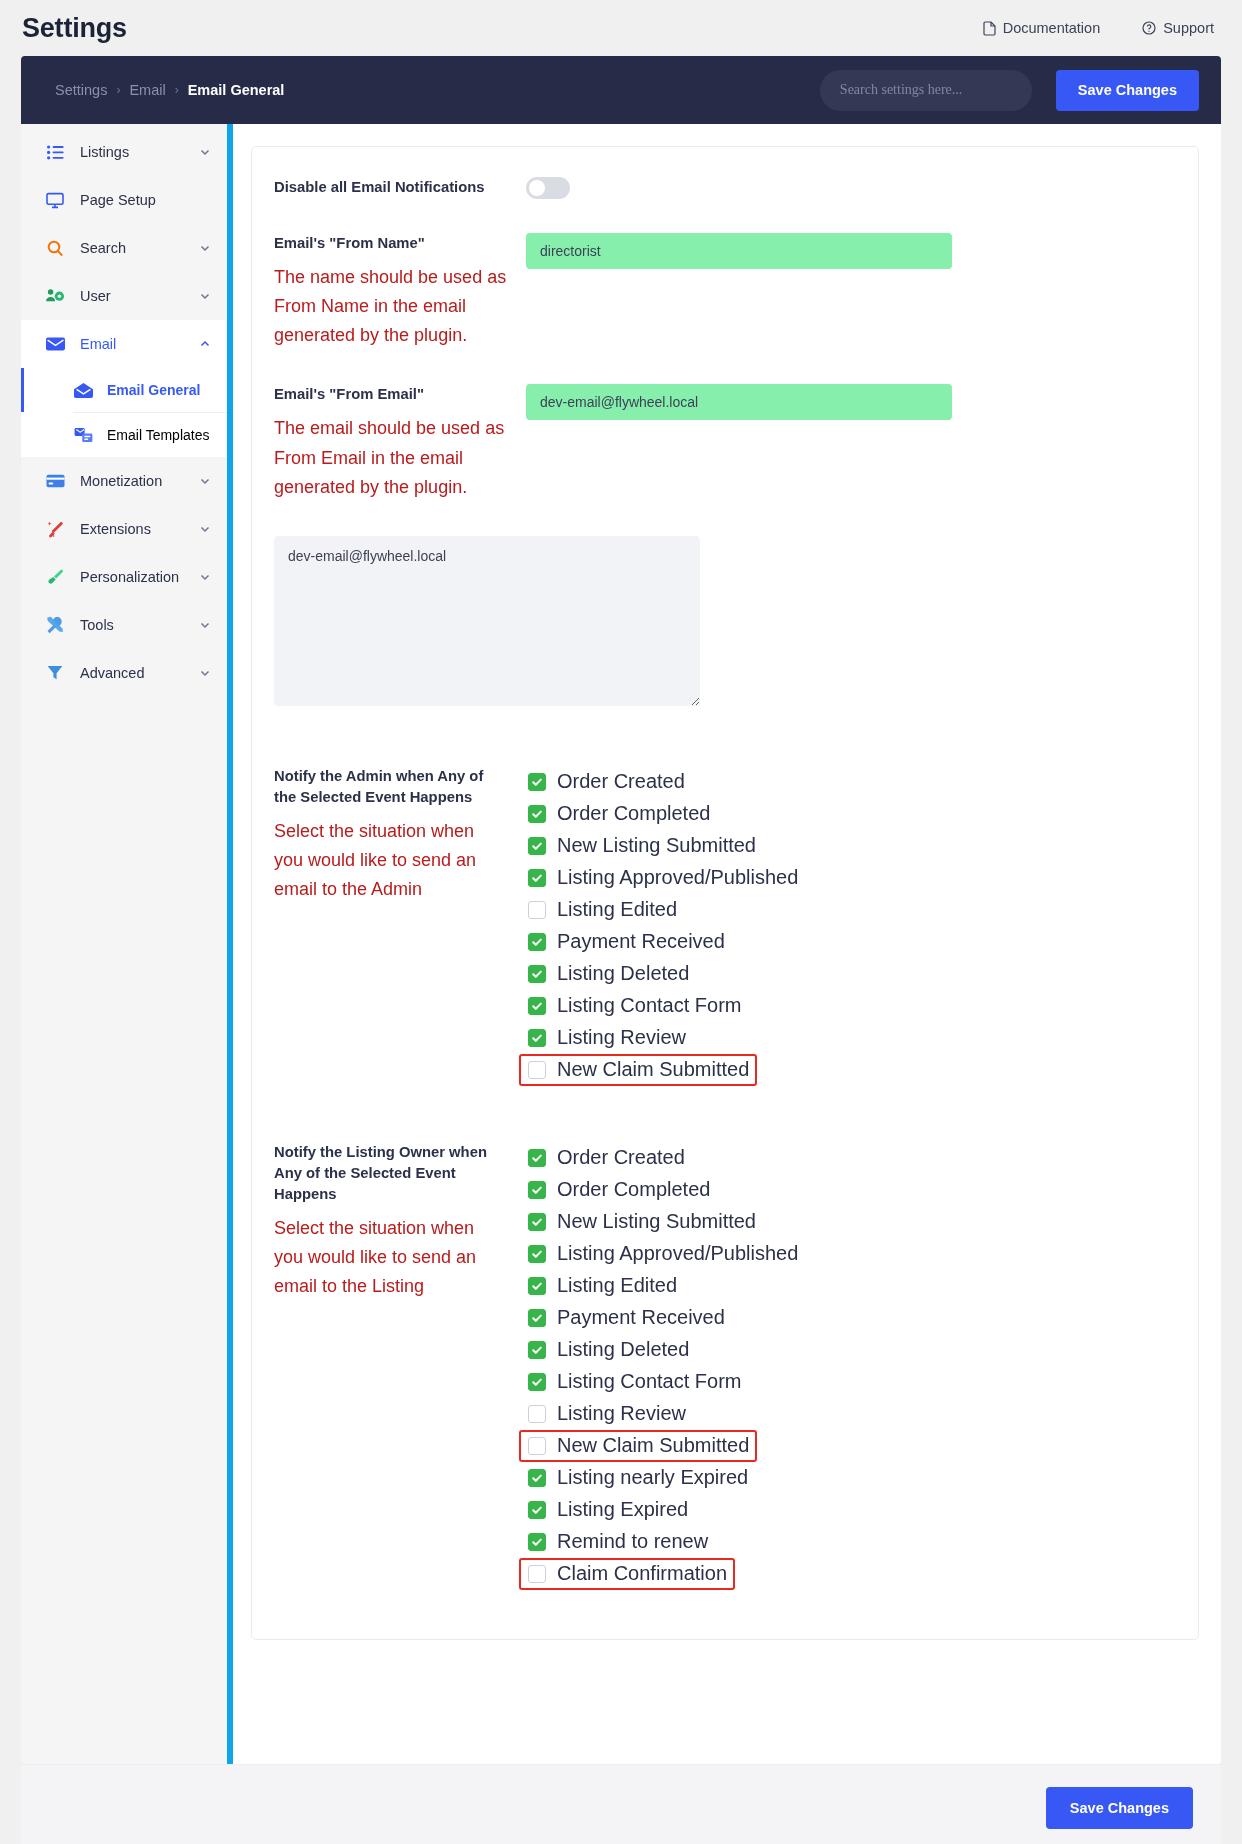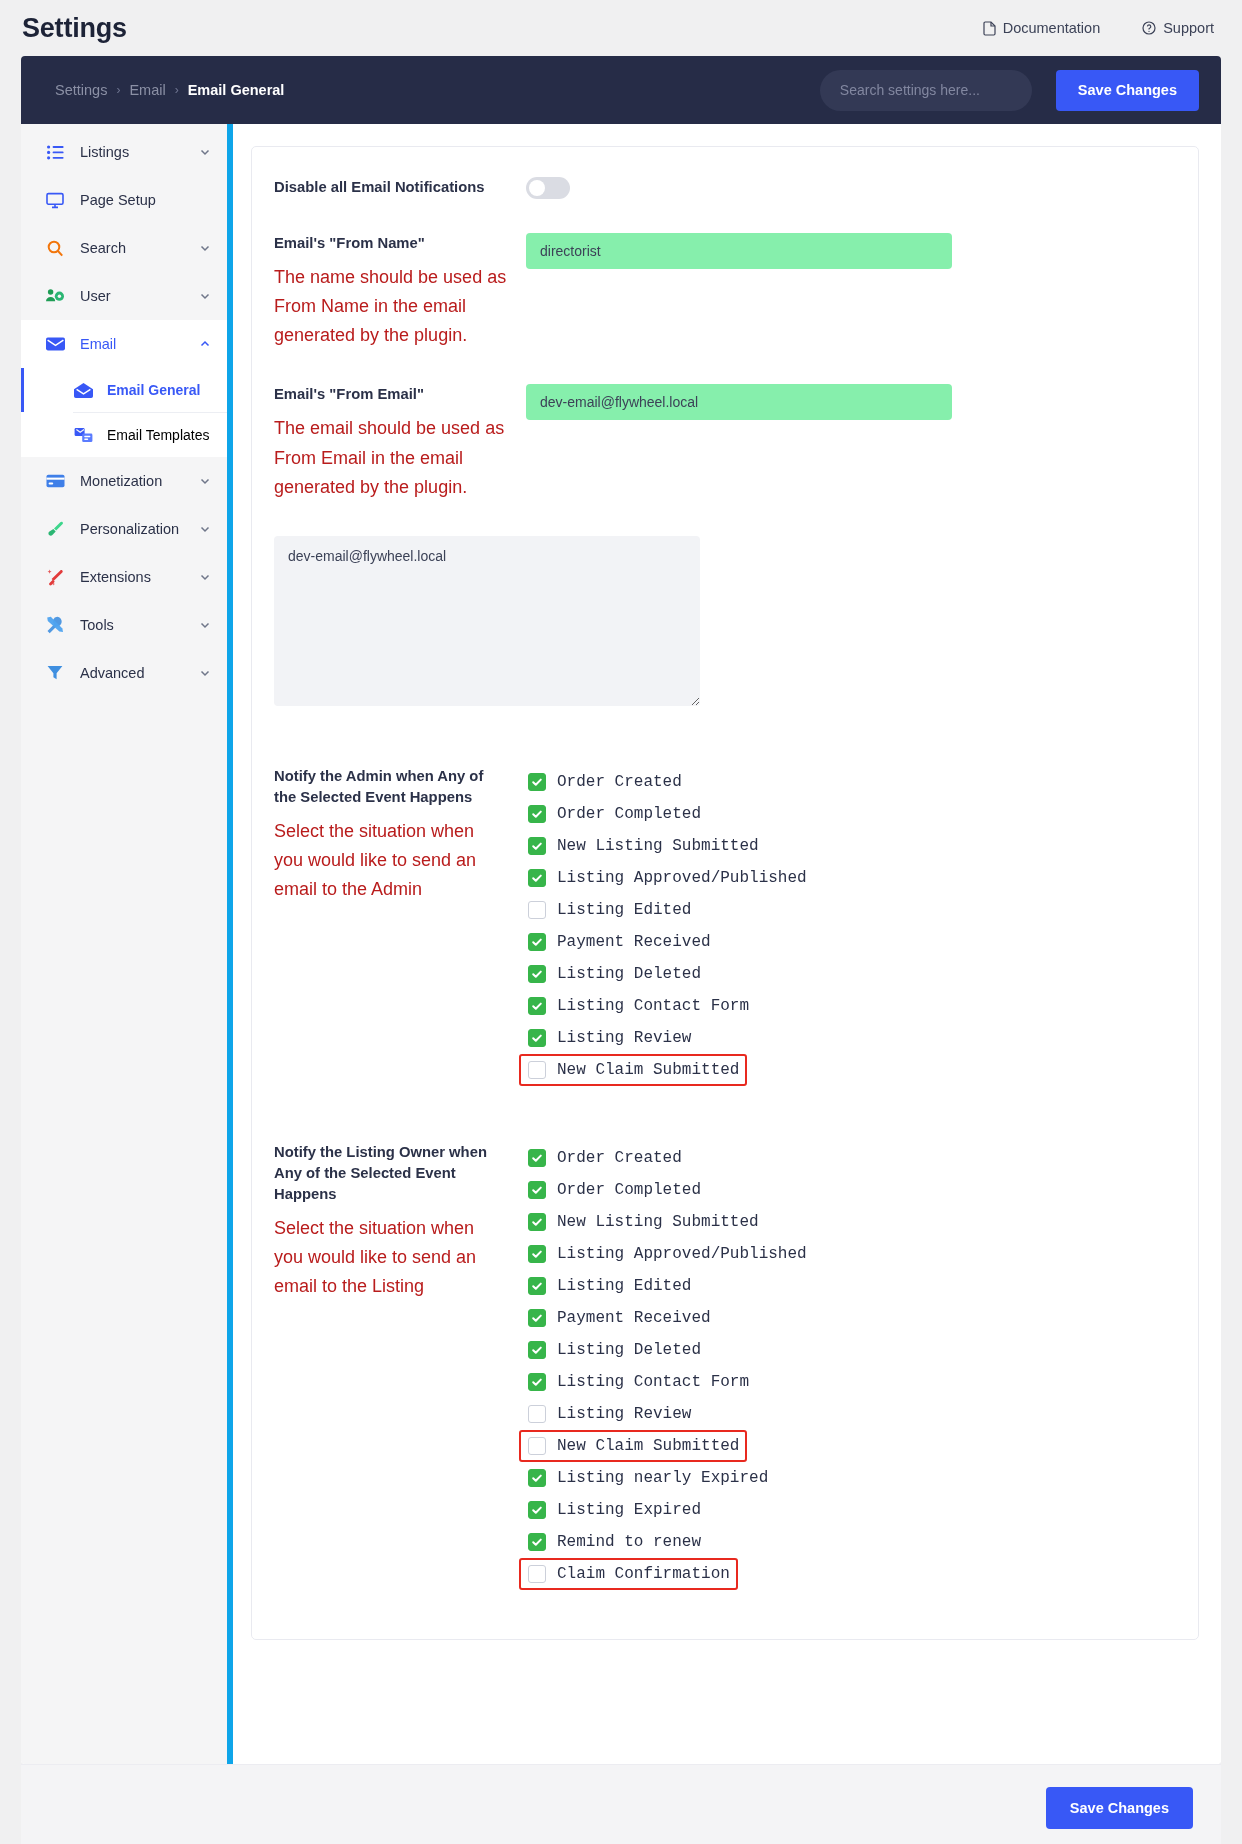"Search settings here..." .search-box { font-family: Liberation Sans, sans-serif -> Liberation Serif, serif }
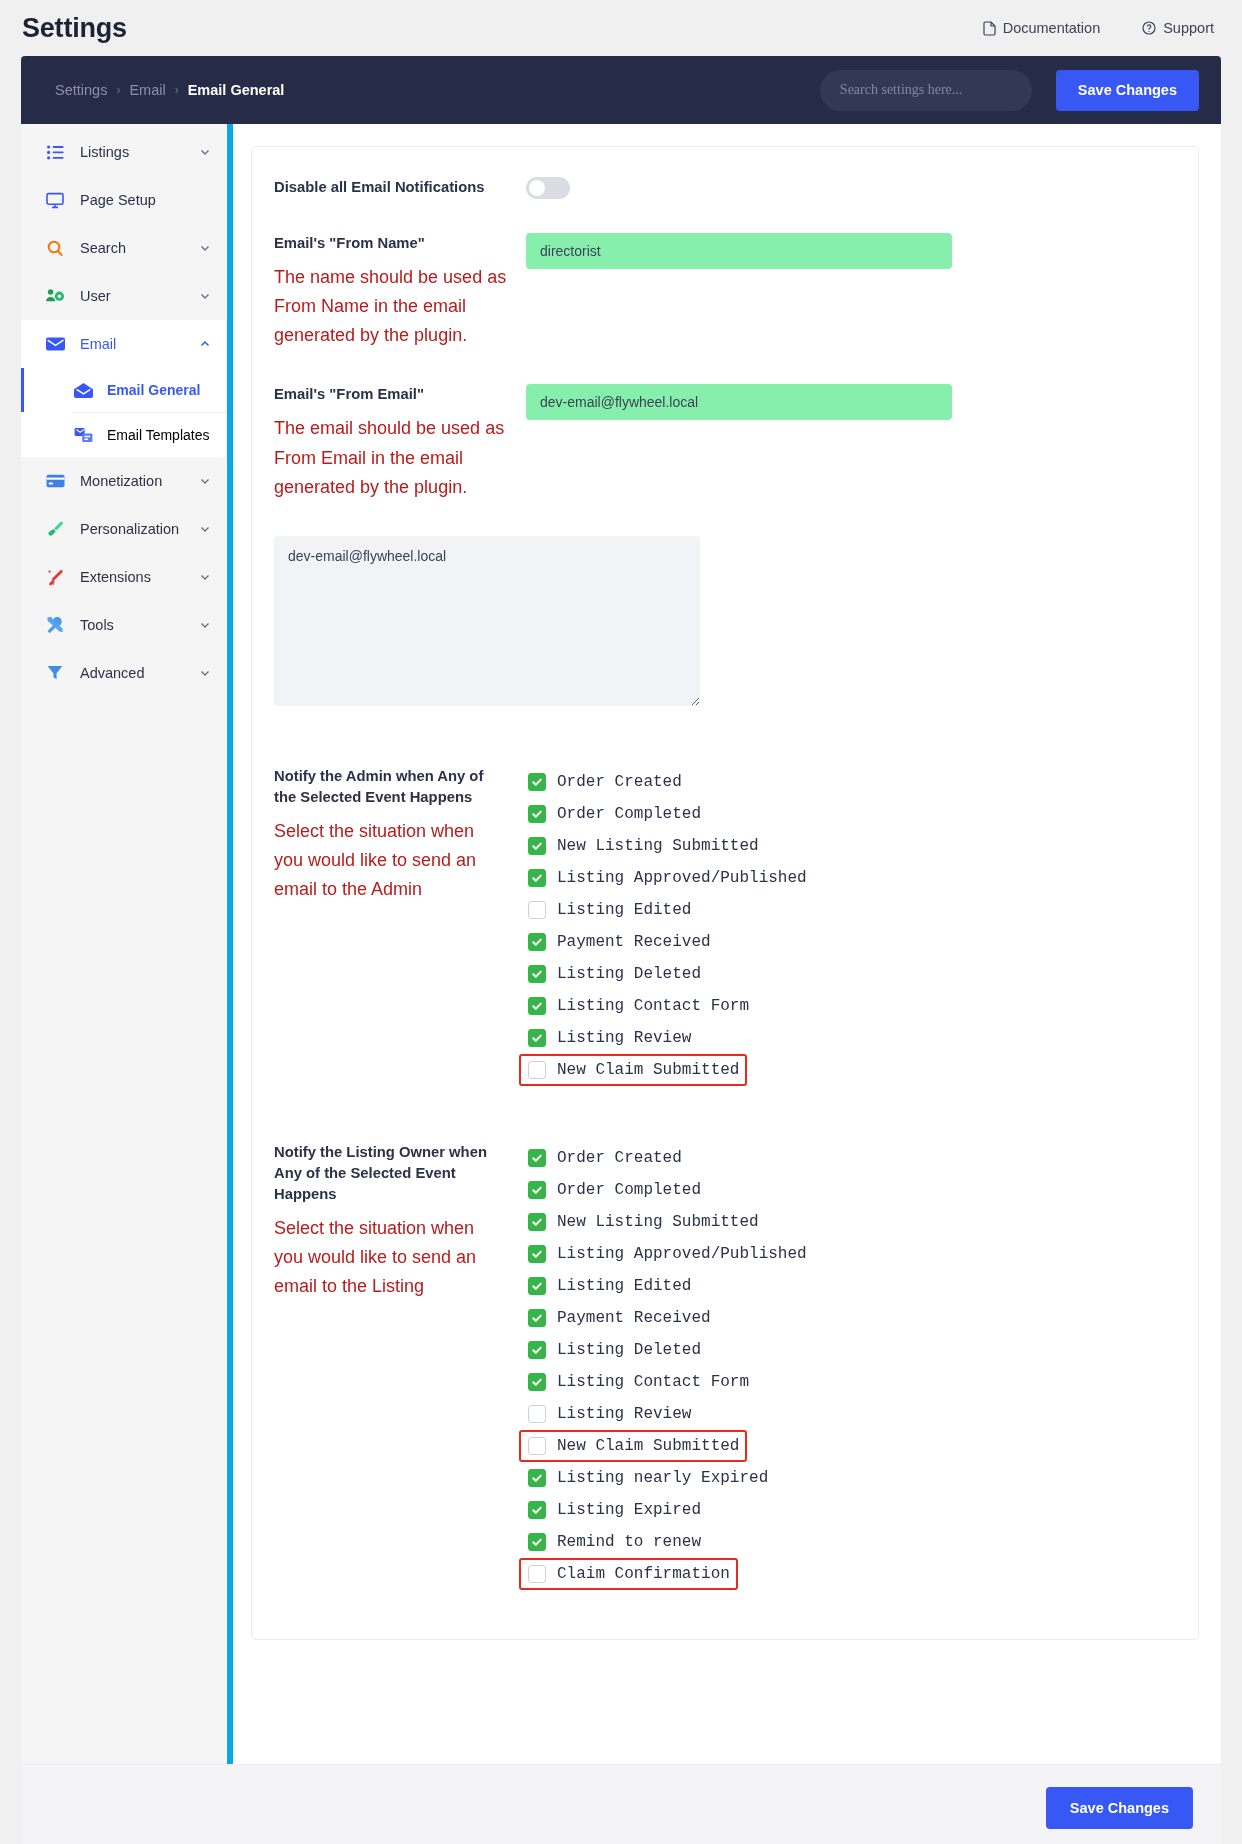"Personalization" div.nav-item { order: before "Extensions" -> after "Extensions" }
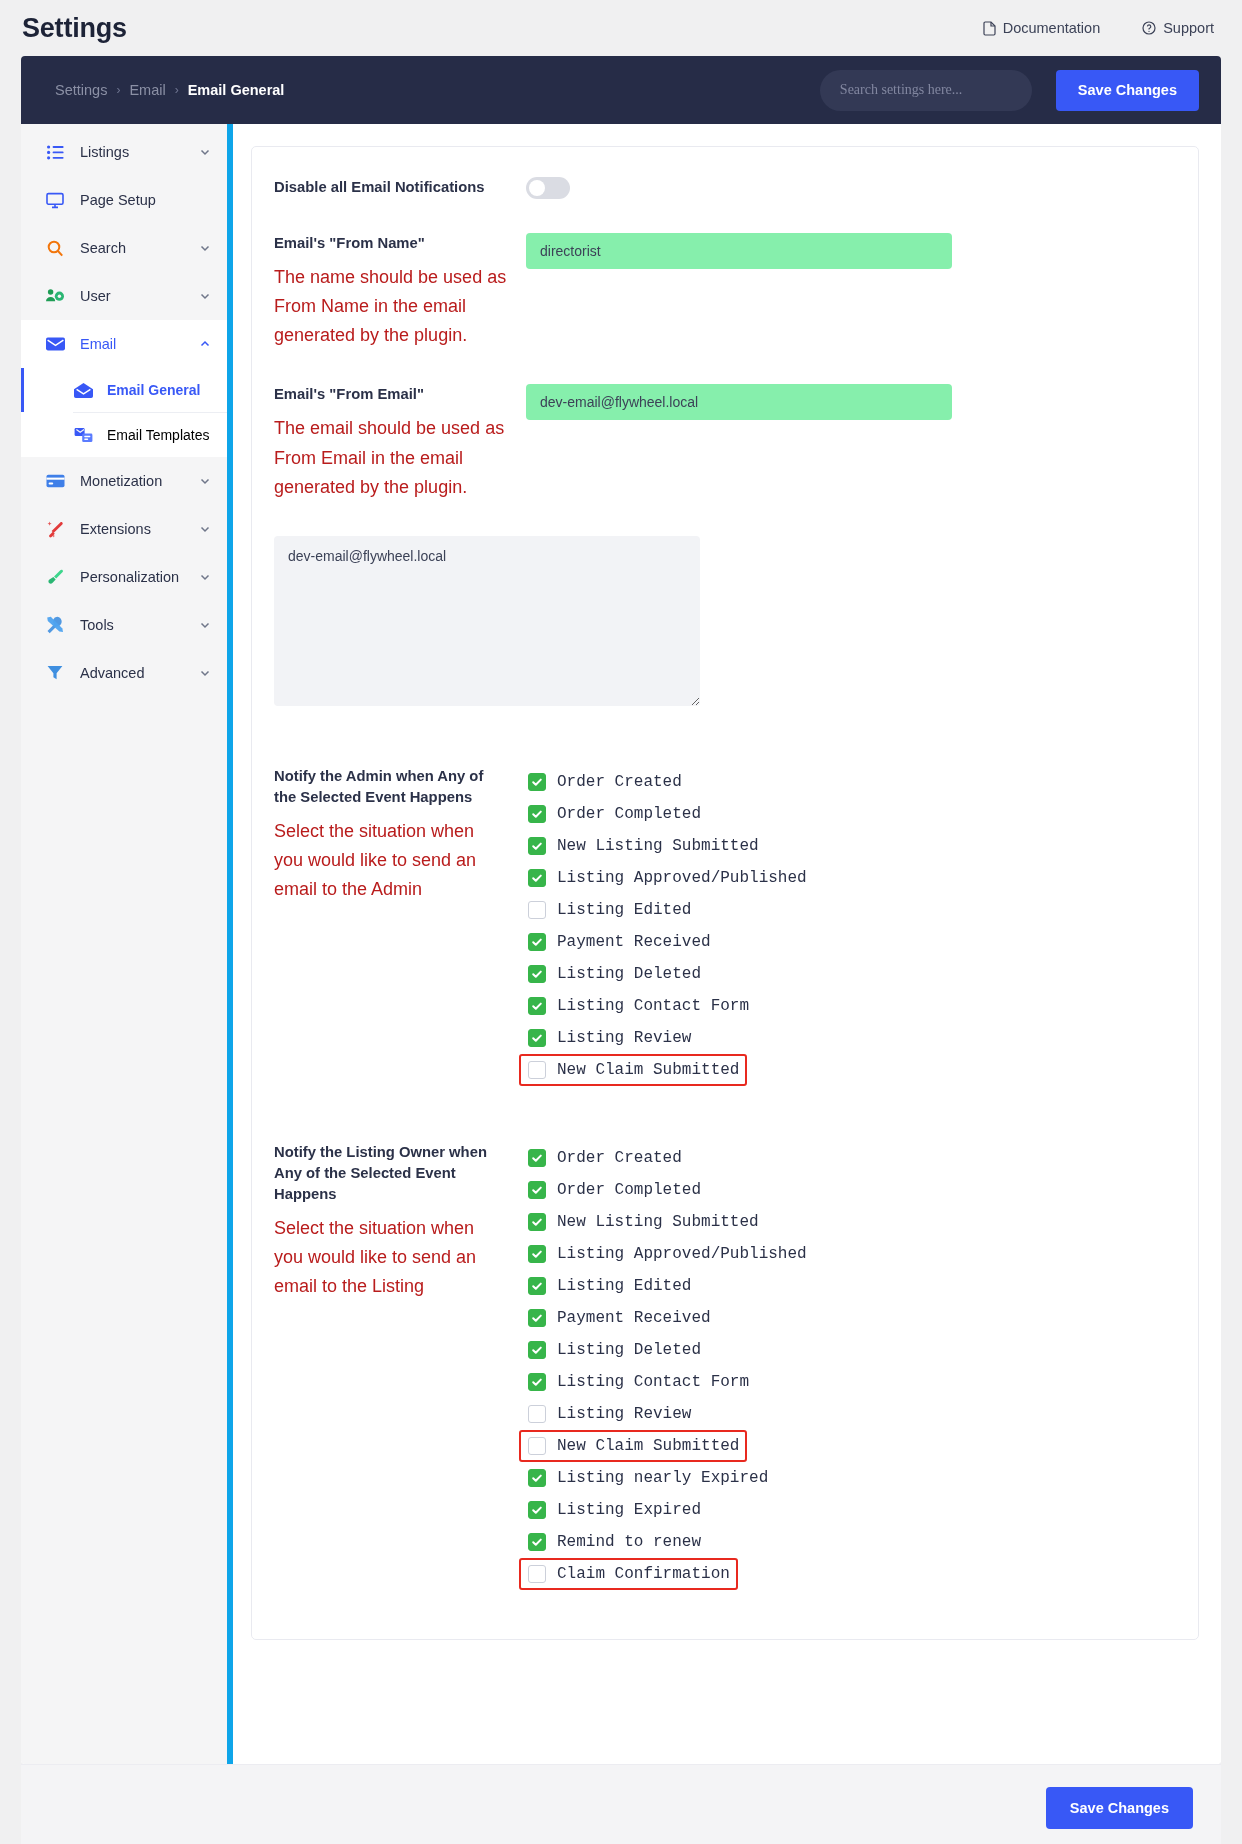"Order Created" .check-label { font-family: Liberation Mono, monospace -> none; font-size: 16px -> 20px }
